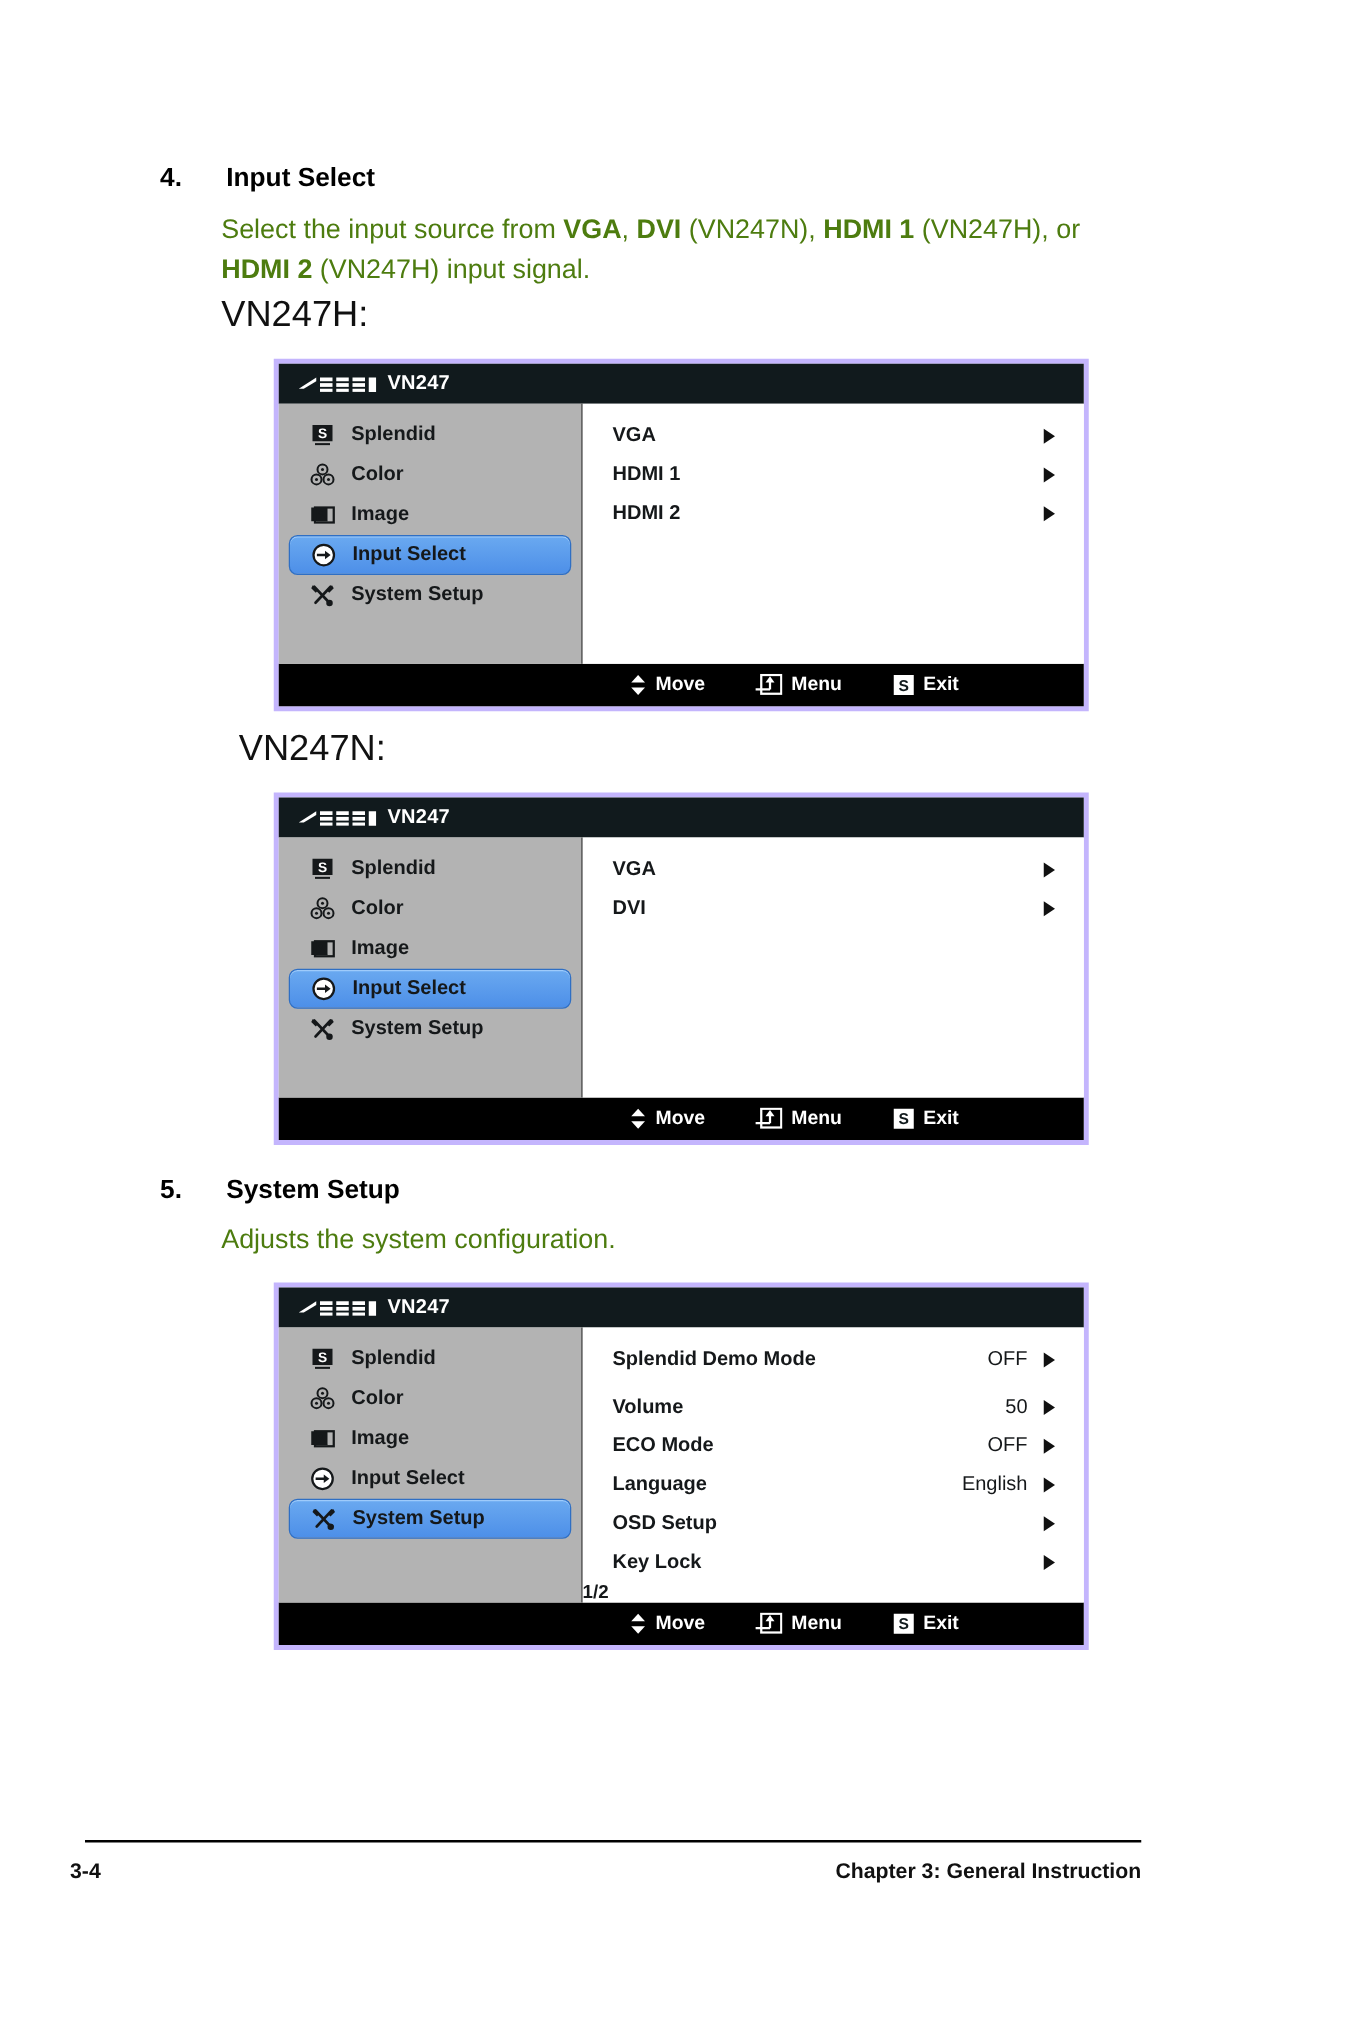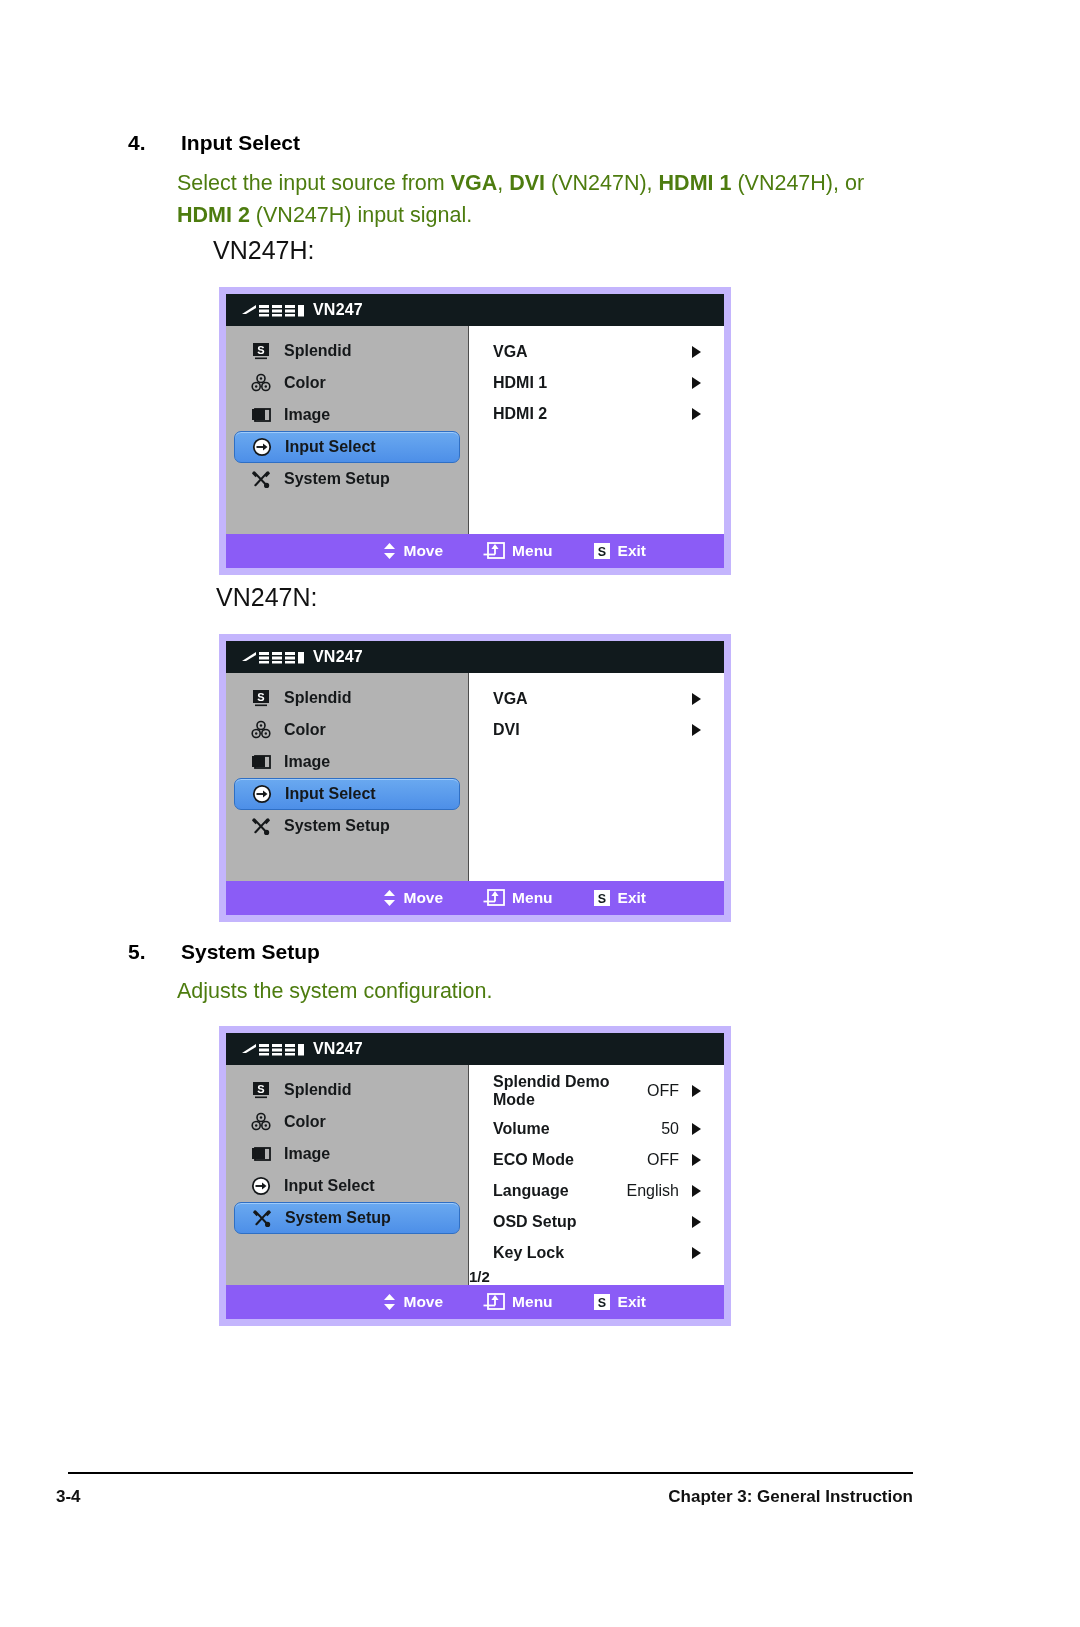"VN247H:" .label-line { font-size: 25px -> 29px; margin-left: 36px -> none }
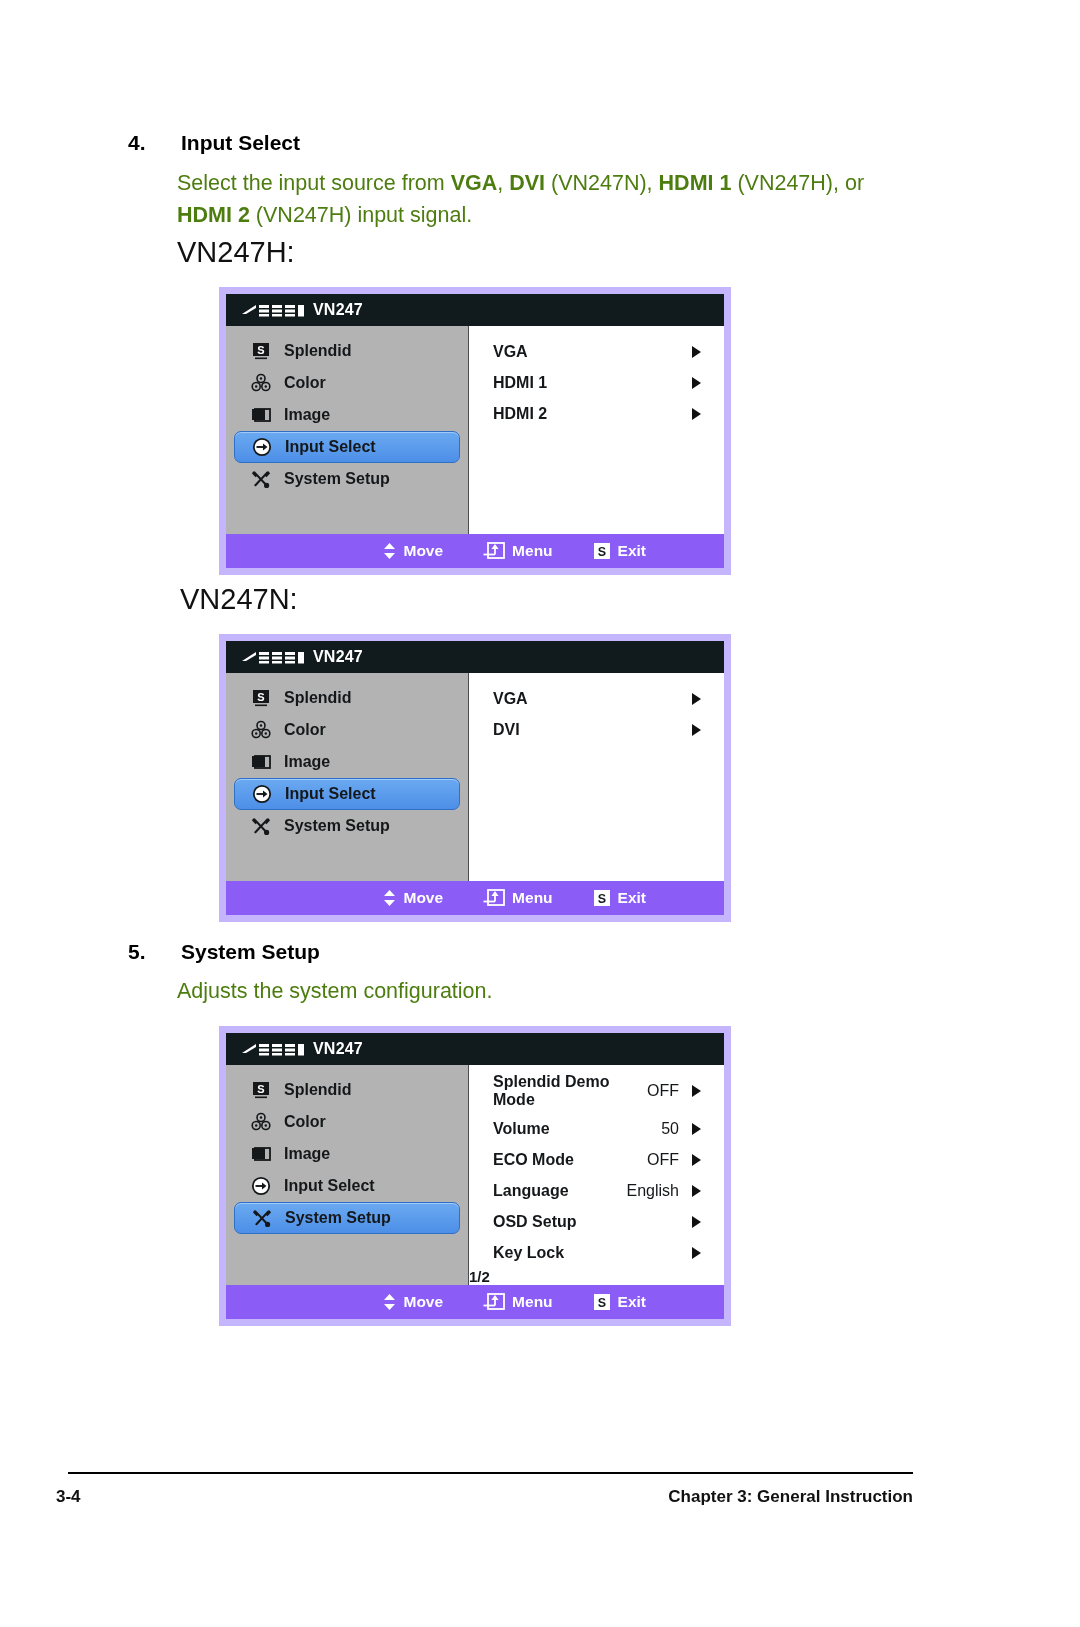"VN247" .osd { border: 7px solid #c4b5fd -> 4px solid #c4b5fd; width: 512px -> 652px }
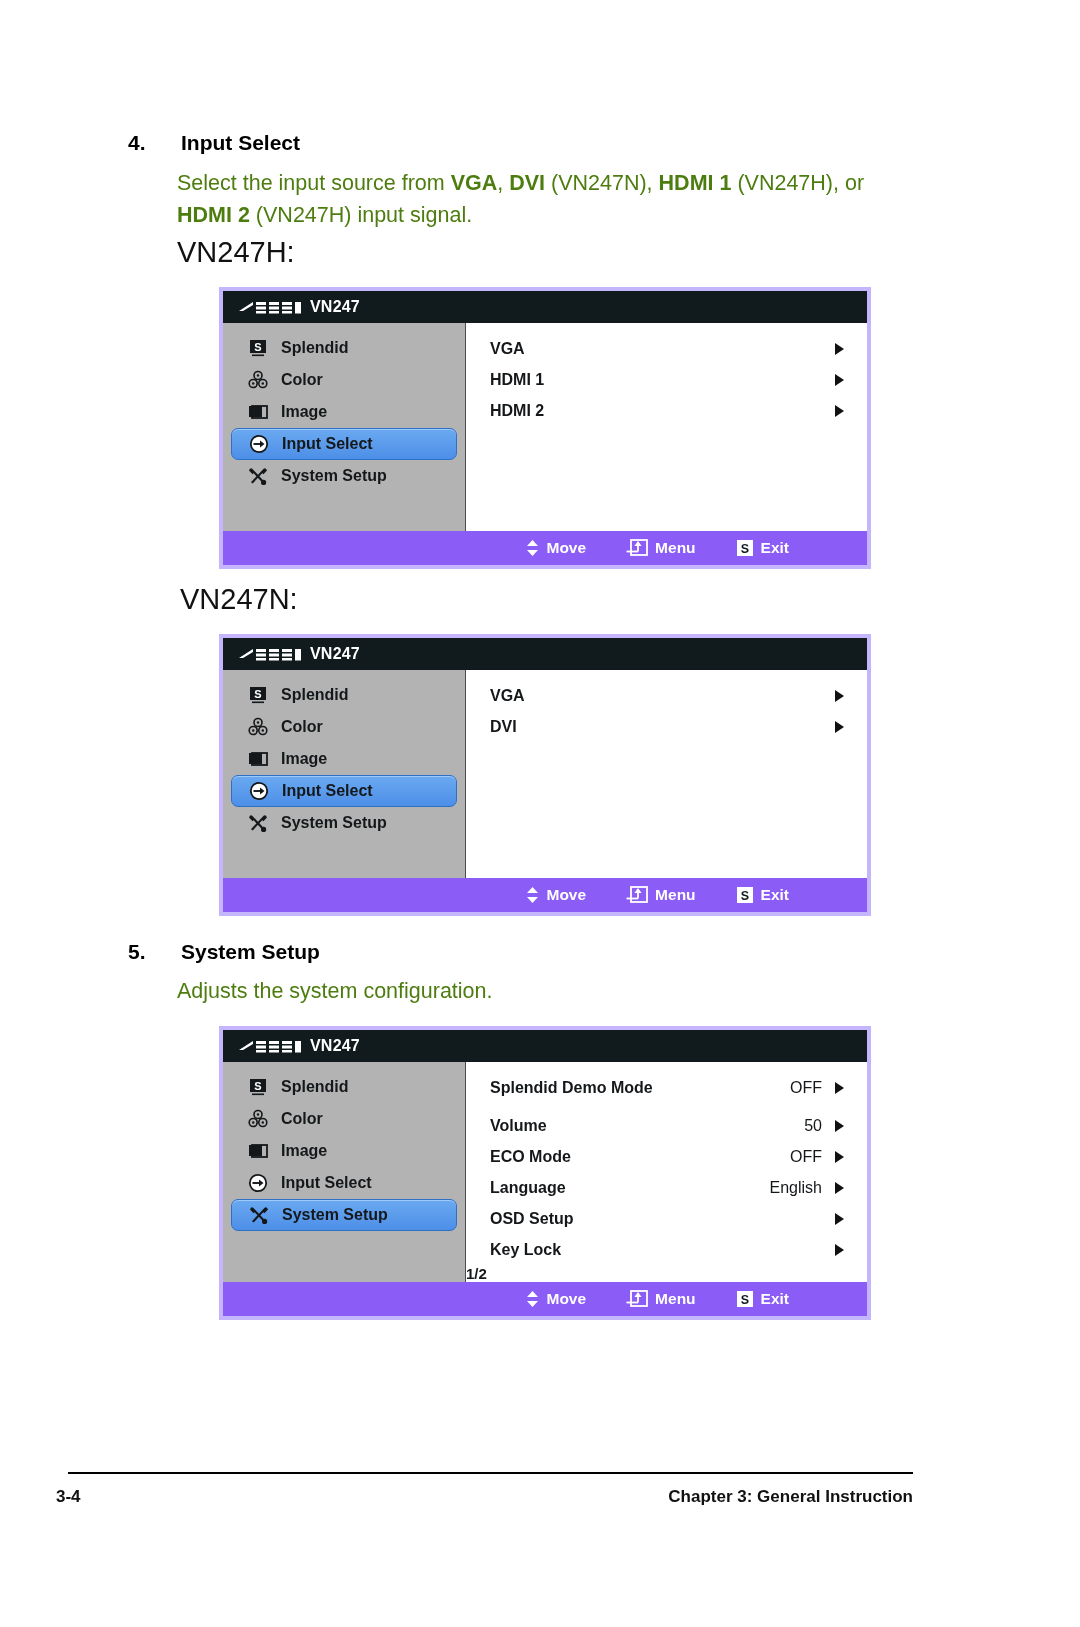"Move" .osd-footer { background: #8b5cf6 -> #000000; padding-right: 78px -> 100px }
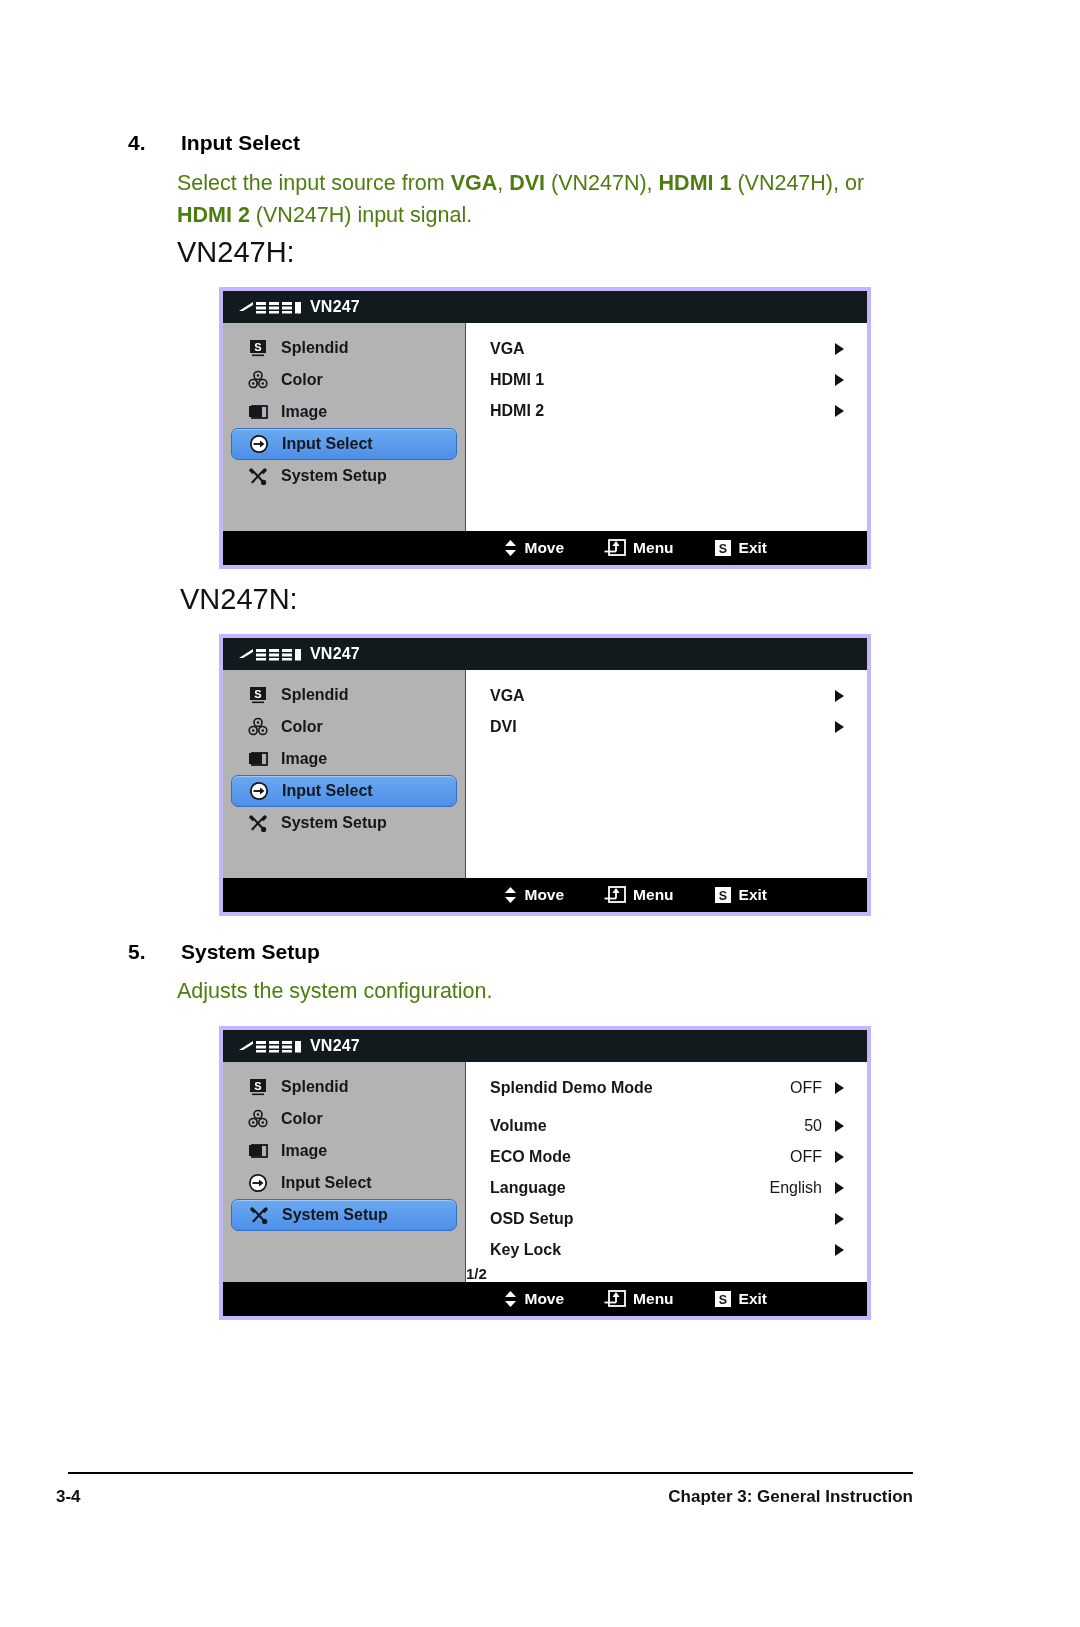"VN247N:" div.label-line { left: 180px -> 191px }
